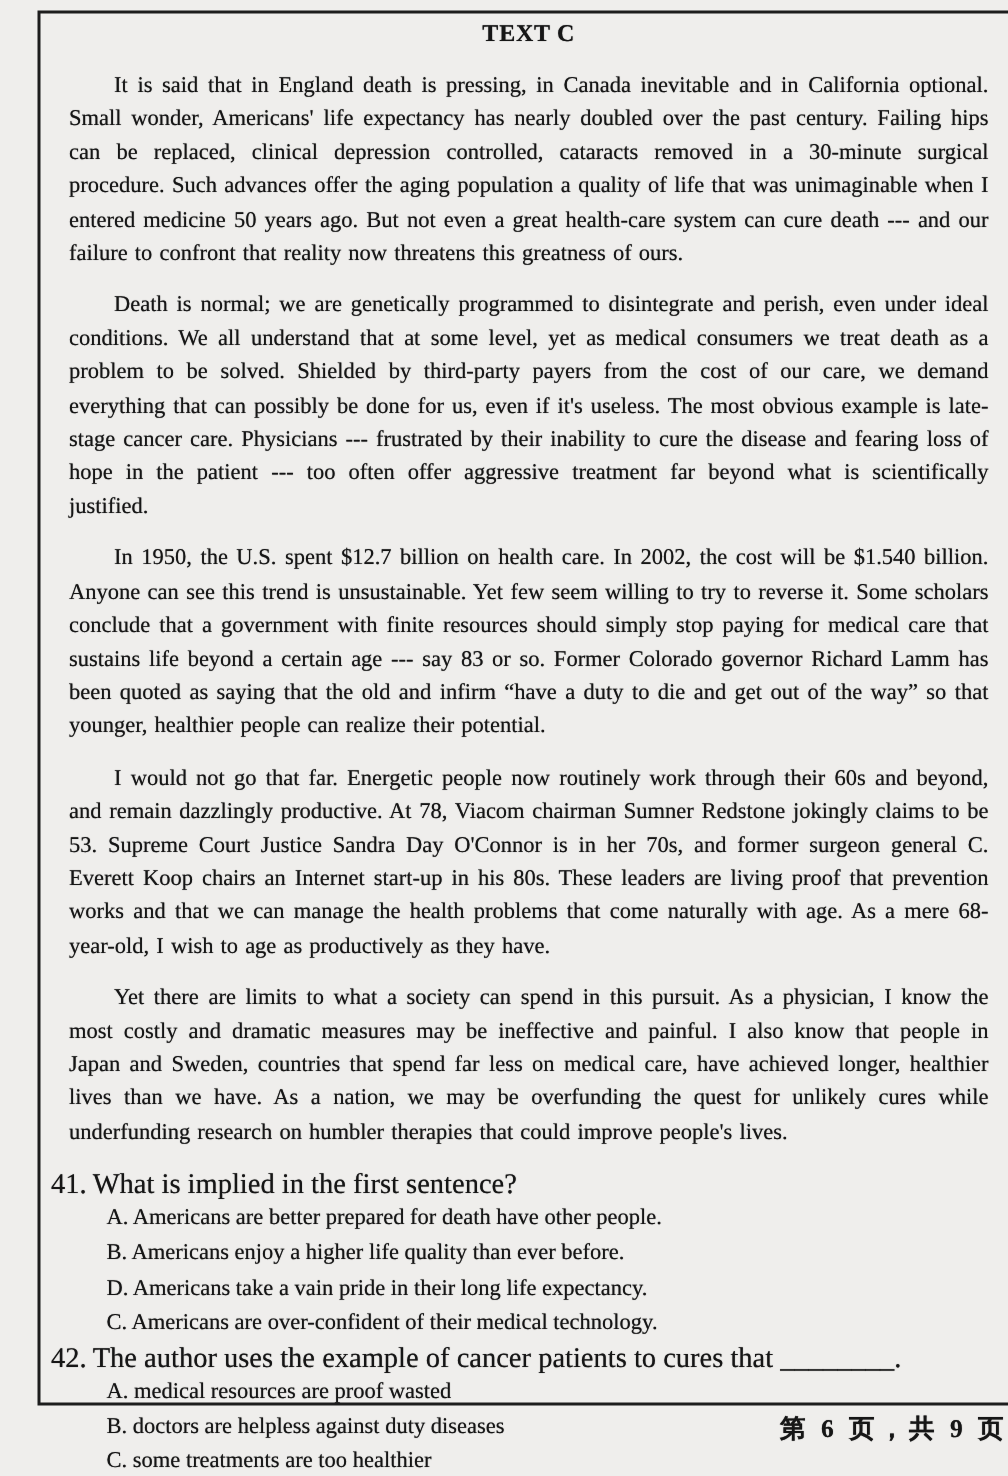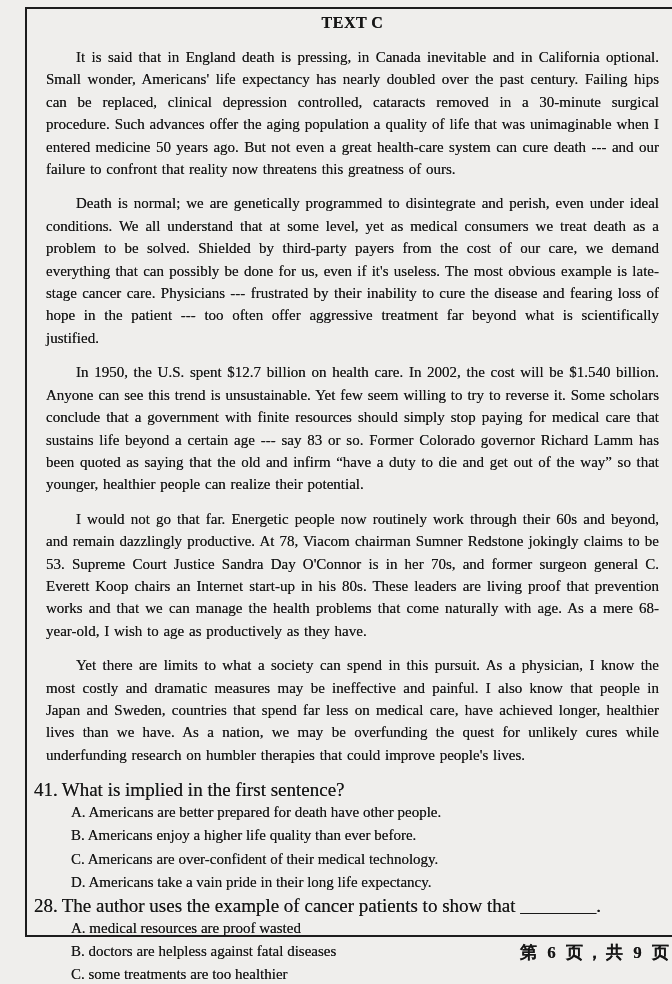"C. Americans are over-confident of" div.q-opt { order: before "D. Americans take a vain" -> after "D. Americans take a vain" }
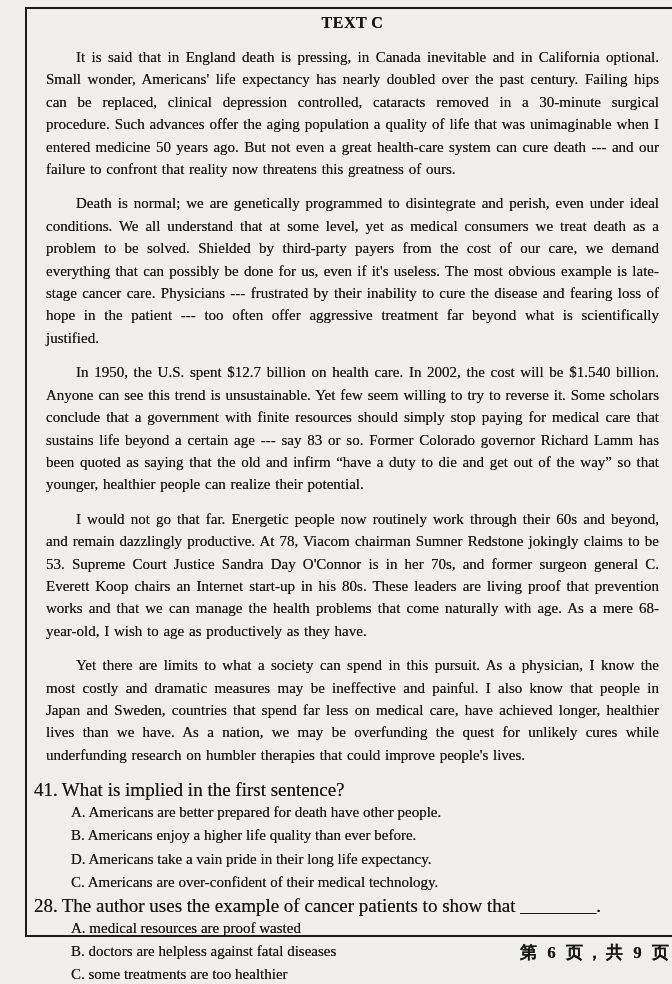"28." span.q-num { text: 28 -> 42 }
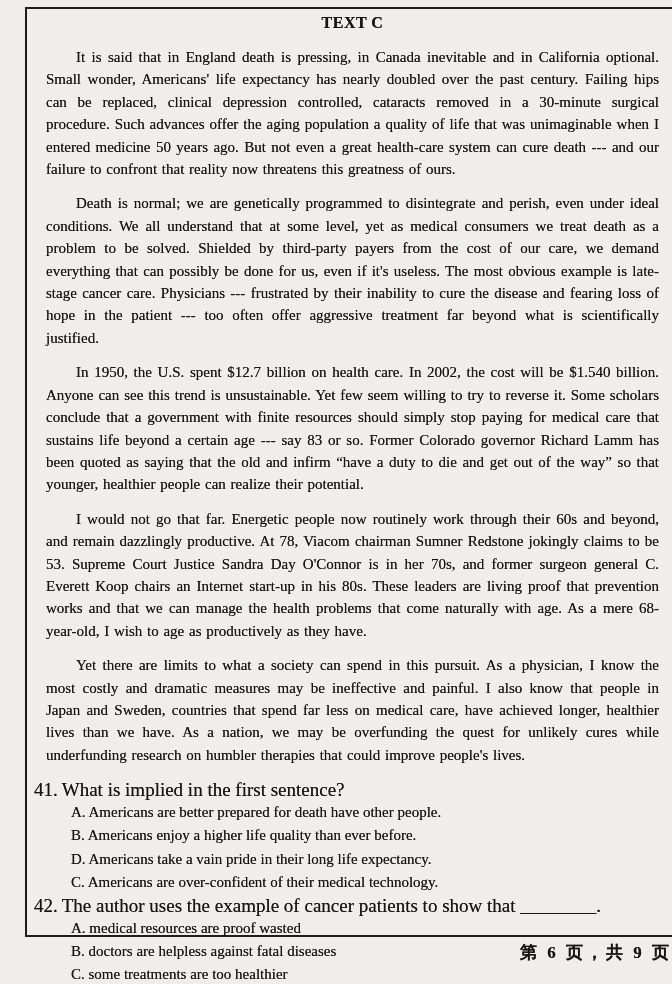"The author uses the example" span { text: show -> cures }
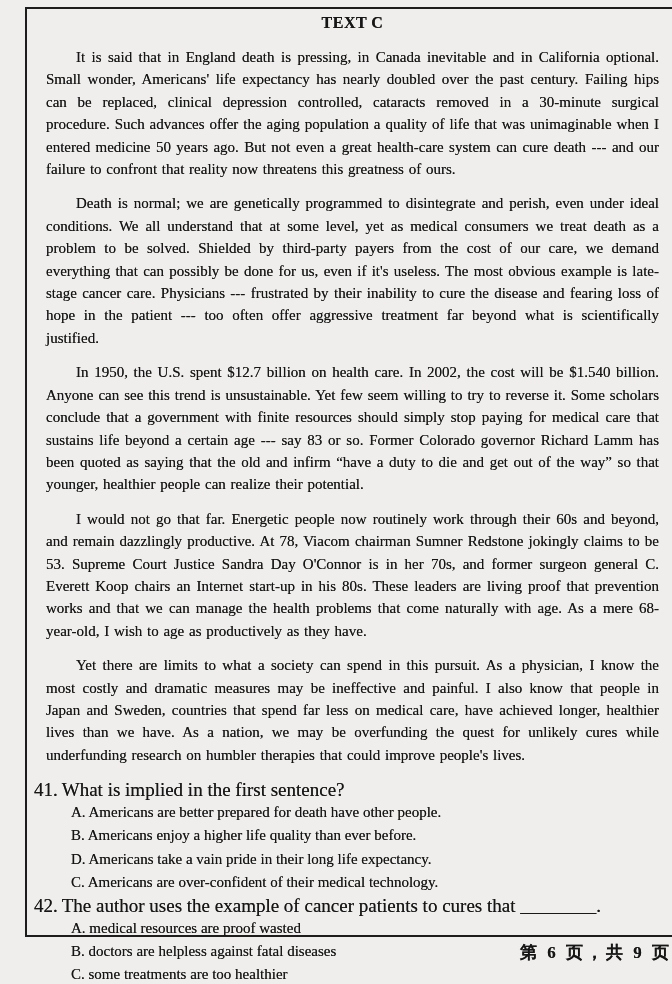"B. doctors are helpless against" div.q-opt { text: fatal -> duty }
